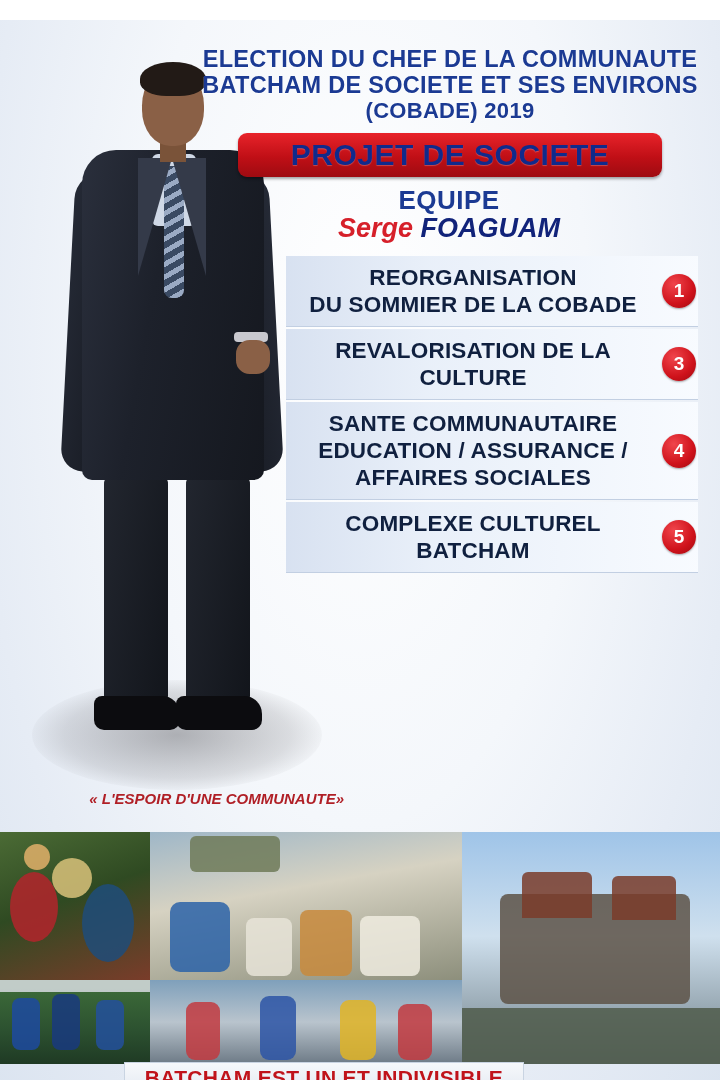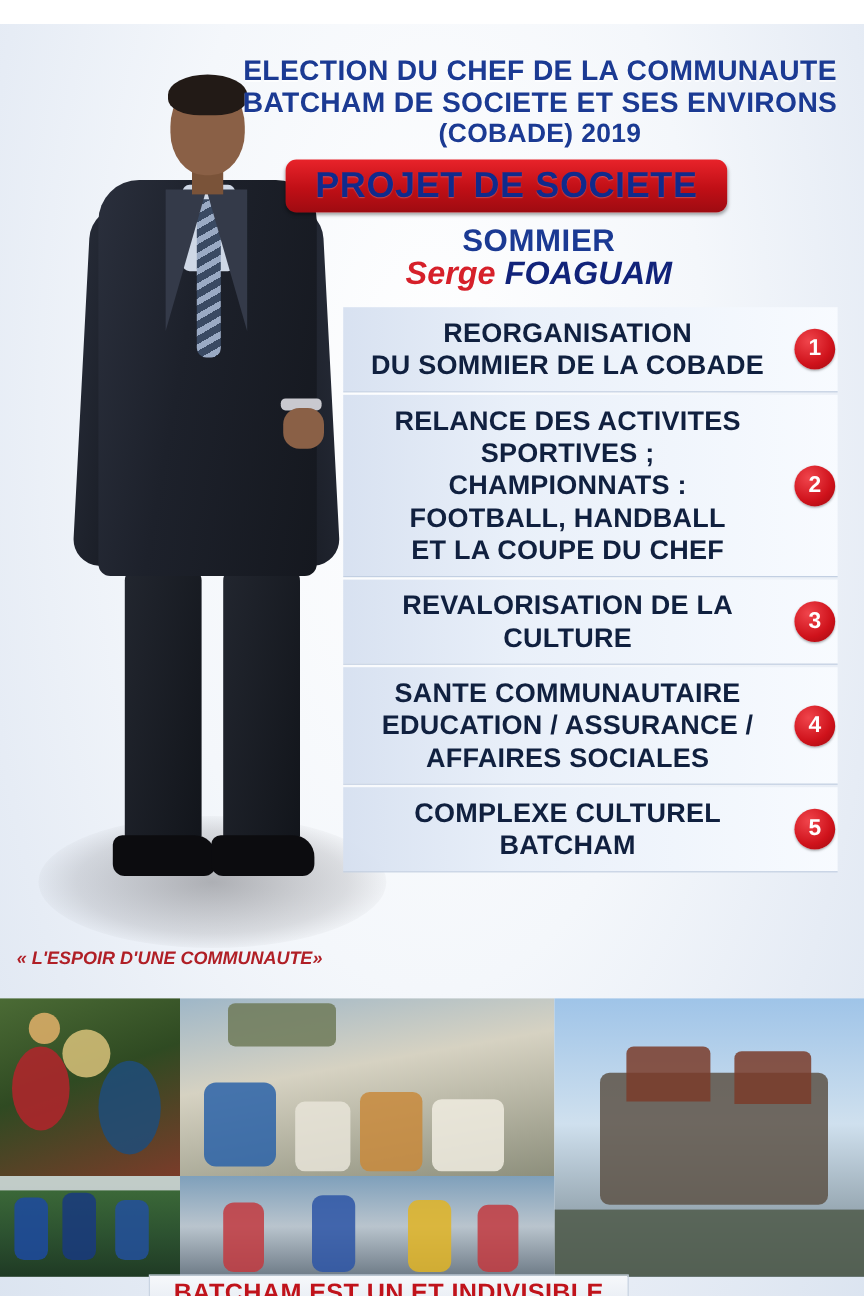"PROJET DE SOCIETE" .plaque-wrap { width: 368px -> 424px }
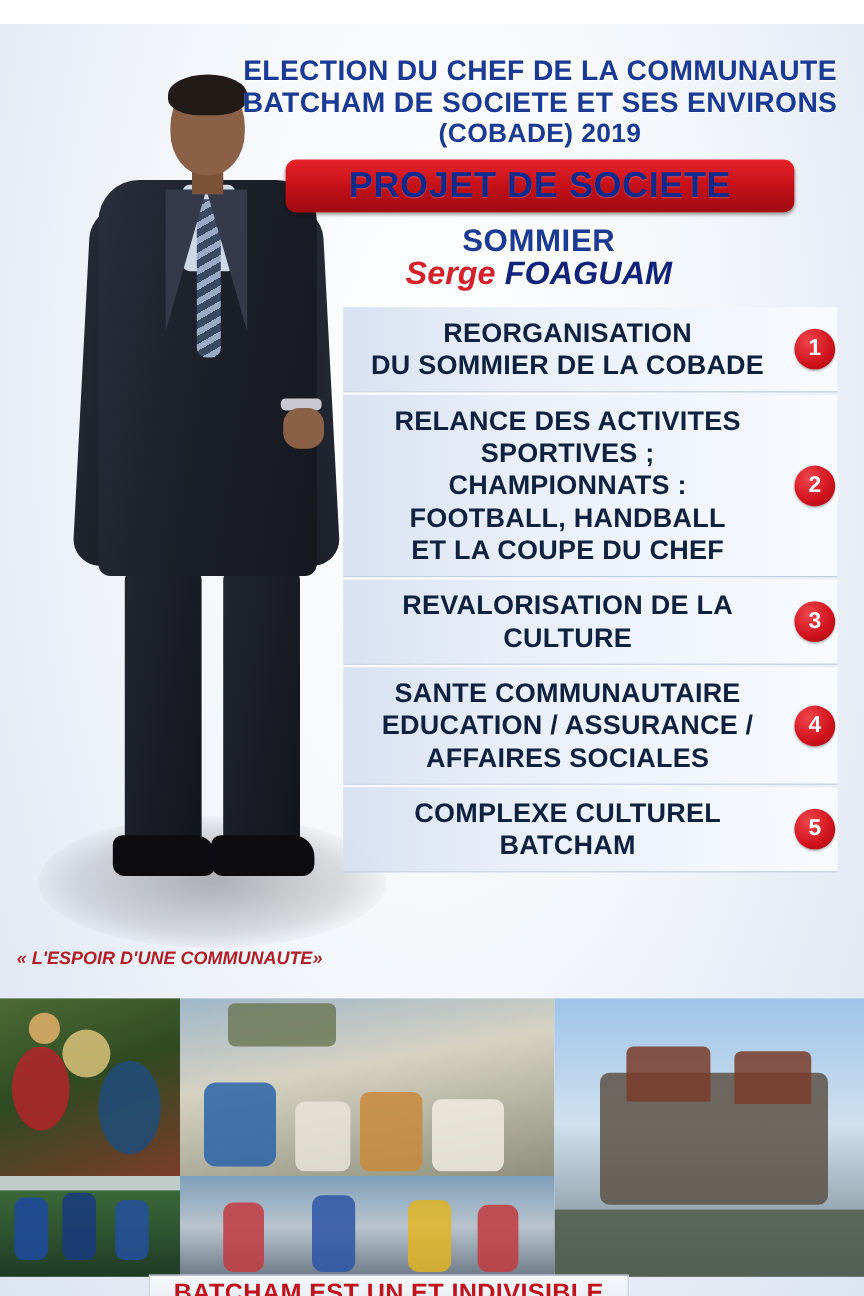"SOMMIER" div.equipe { text: SOMMIER -> EQUIPE }
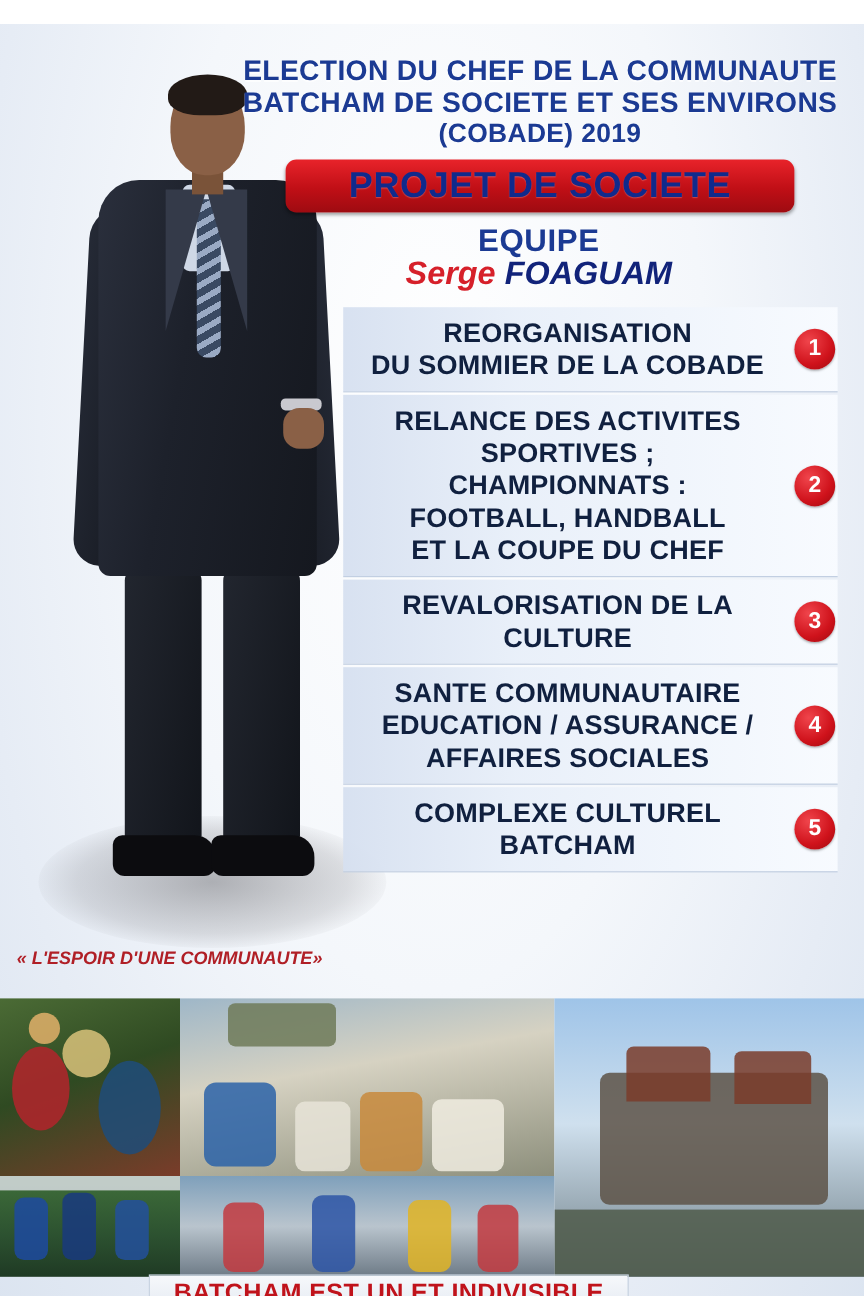"RELANCE DES ACTIVITES" div.point { html: <div> <div>RELANCE DES ACTIVITES SPORTIVES ; CHAMPIONNATS : FOOTBALL, HANDBALL ET LA COUPE DU CHEF</div> <div>2</div> </div> -> none }
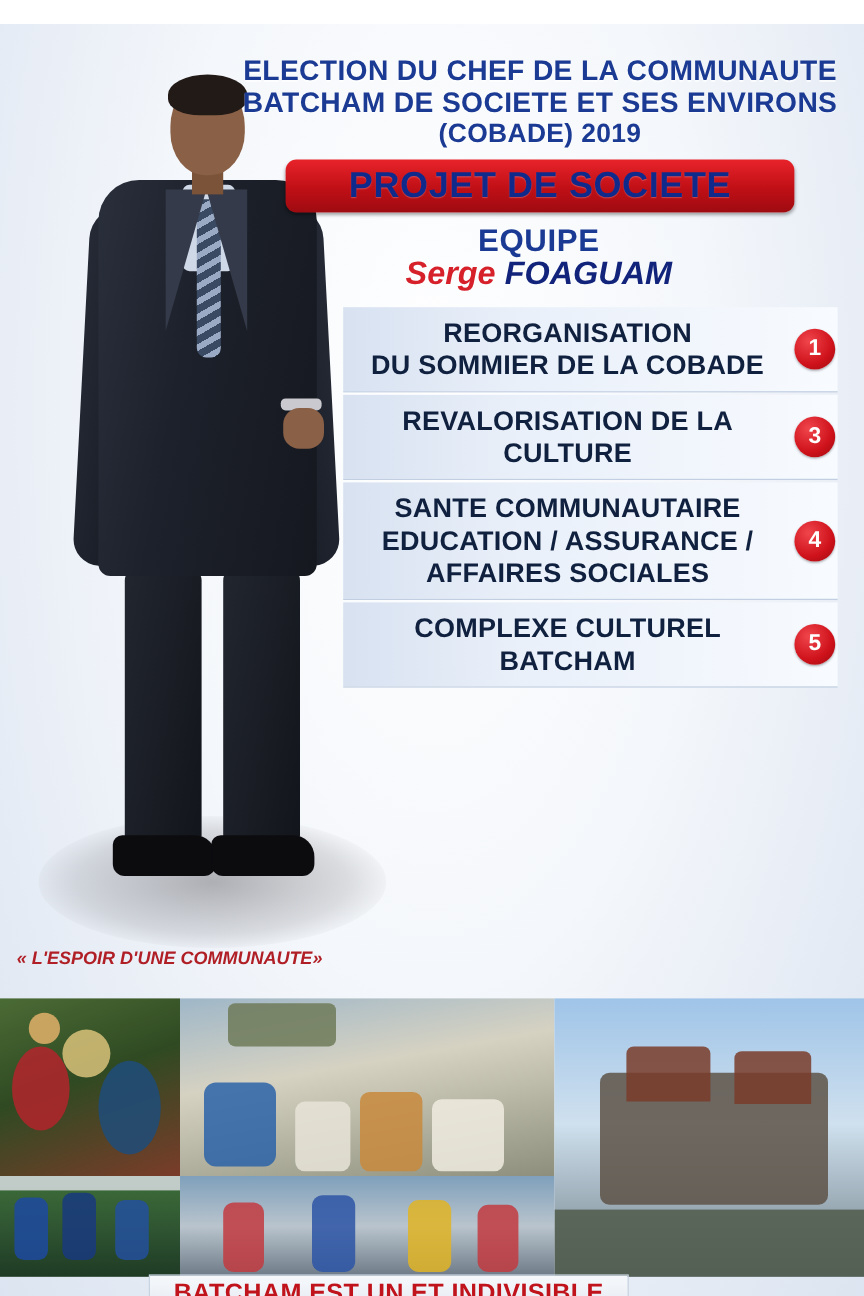"« L'ESPOIR D'UNE COMMUNAUTE»" .slogan { text-align: left -> right }
